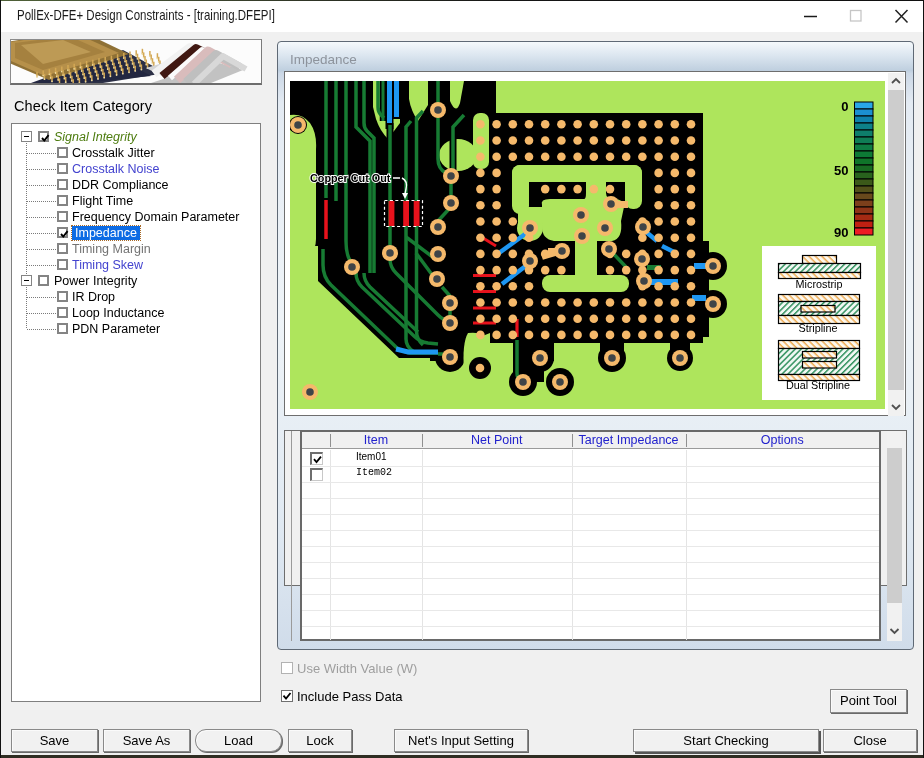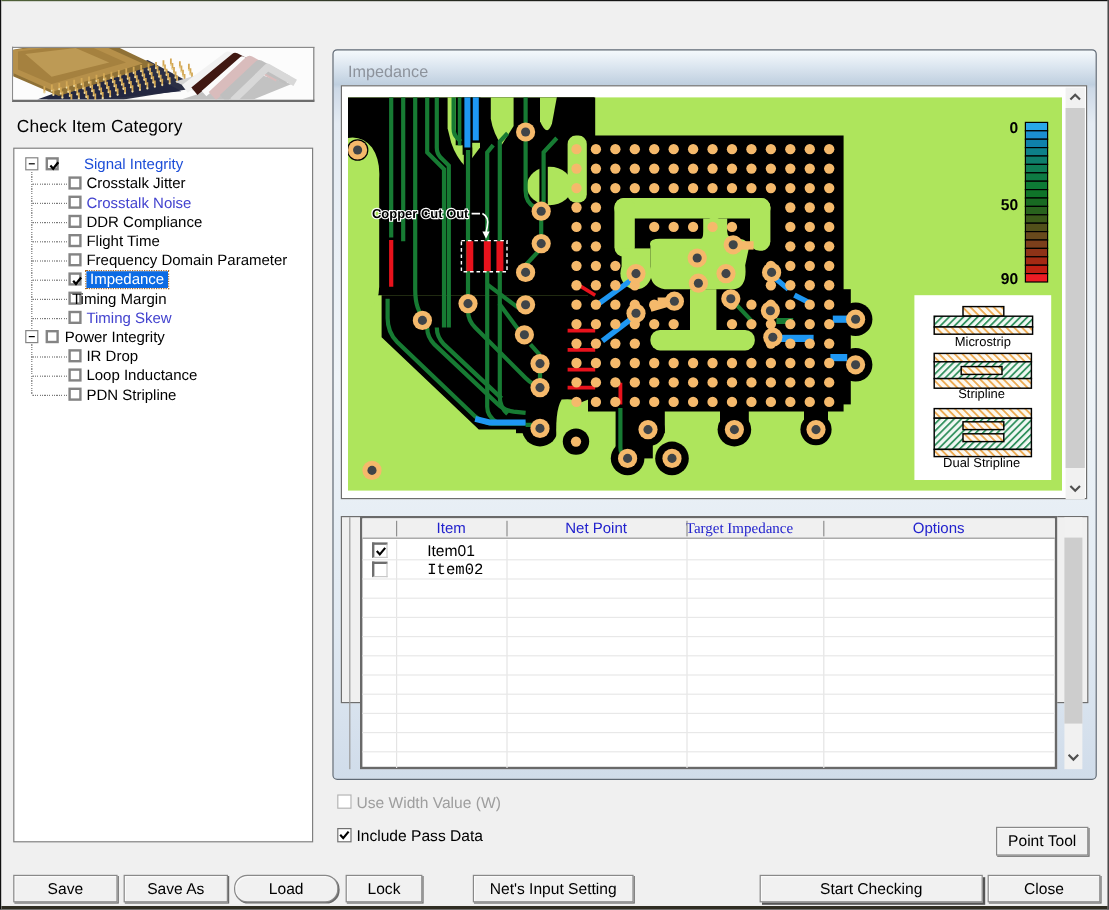"PollEx-DFE+ Design Constraints -" div { html: none -> <div> <span>PollEx-DFE+ Design Constraints - [training.DFEPI]</span> <svg> <line></line> </svg> <svg> <rect></rect> </svg> <svg> <path></path> </svg> </div> }
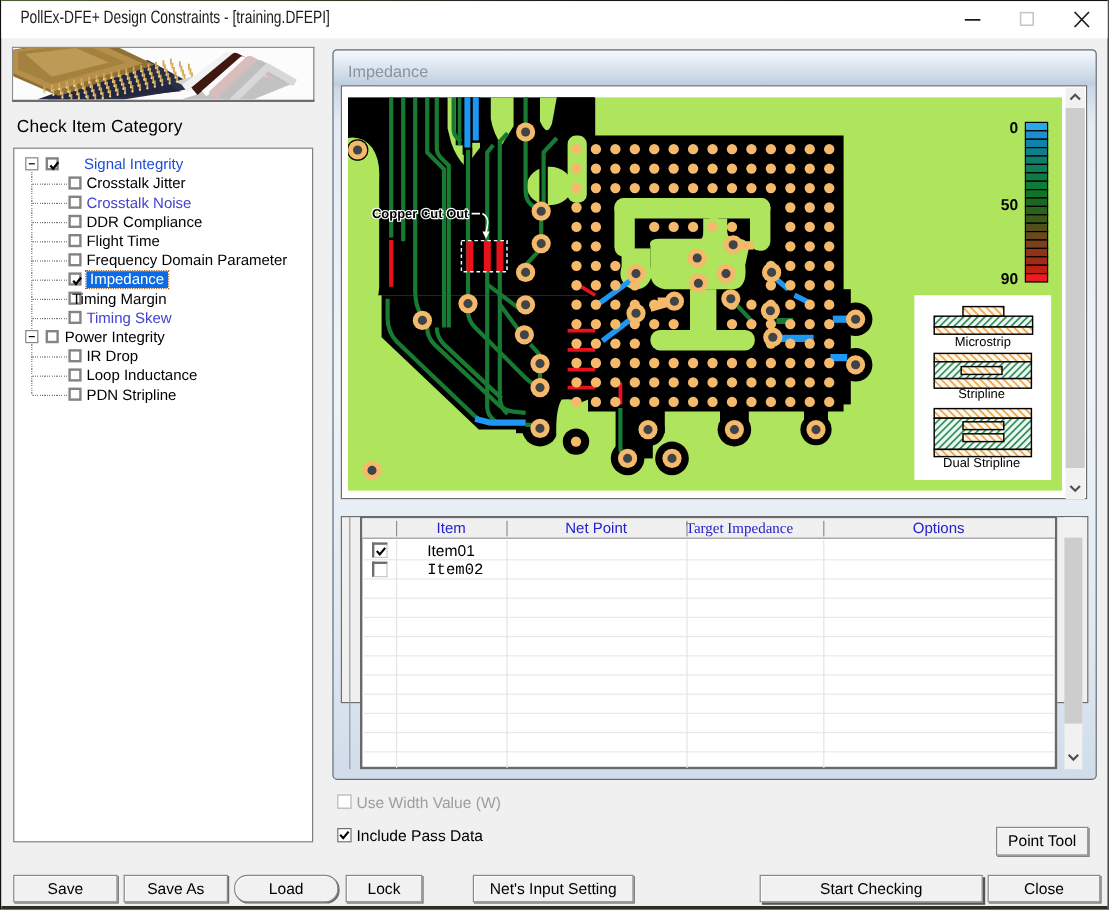"Signal Integrity" div.trow { color: #1d4ed8 -> #4d7c0f; font-style: none -> italic; left: 58px -> 42px }
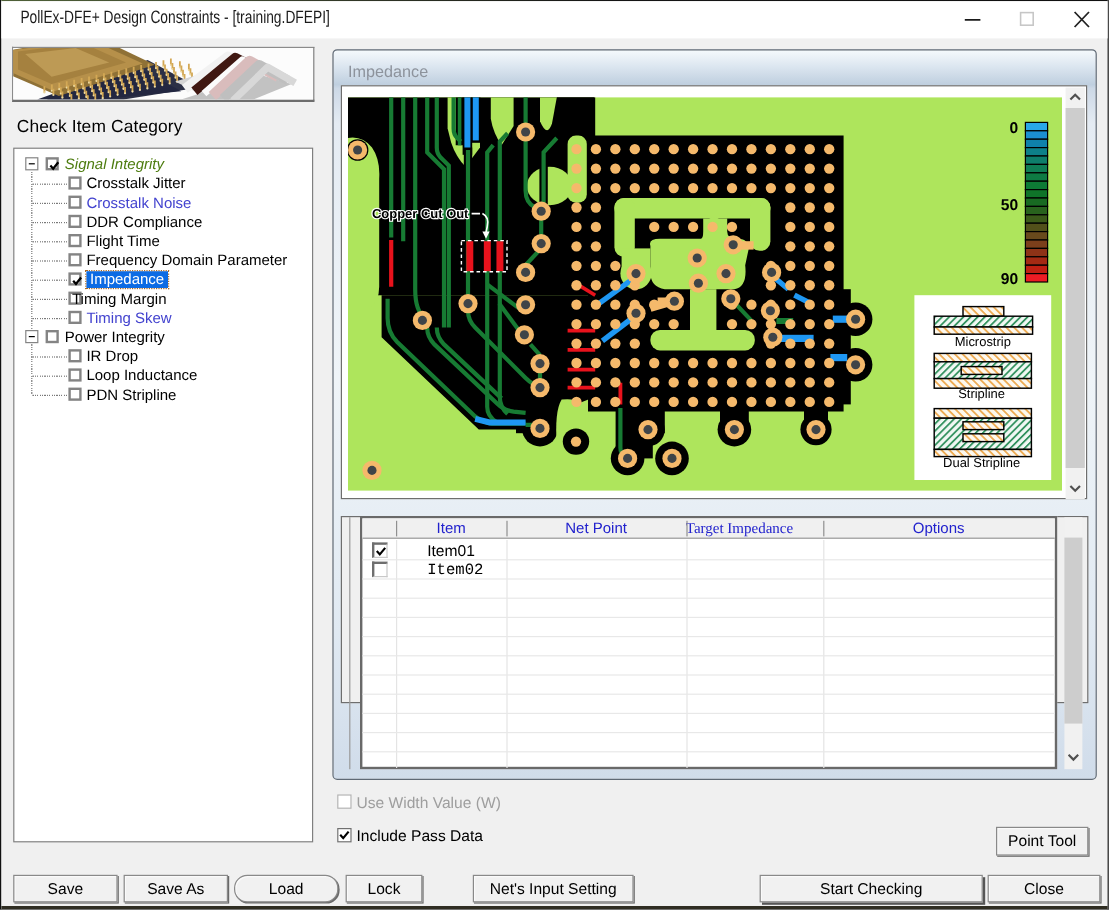"Timing Margin" div.trow { color: #000000 -> #737373; left: 48px -> 60px }
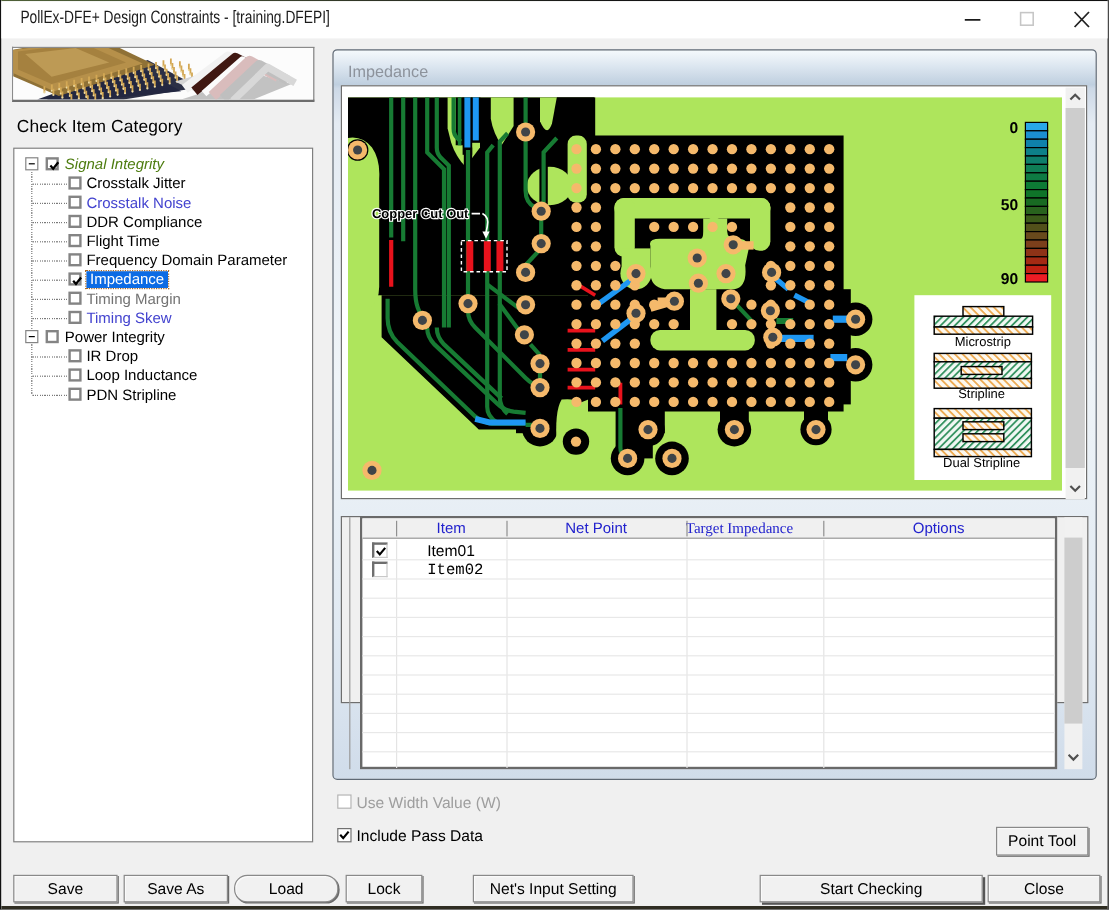"PDN Stripline" div.trow { text: Stripline -> Parameter }
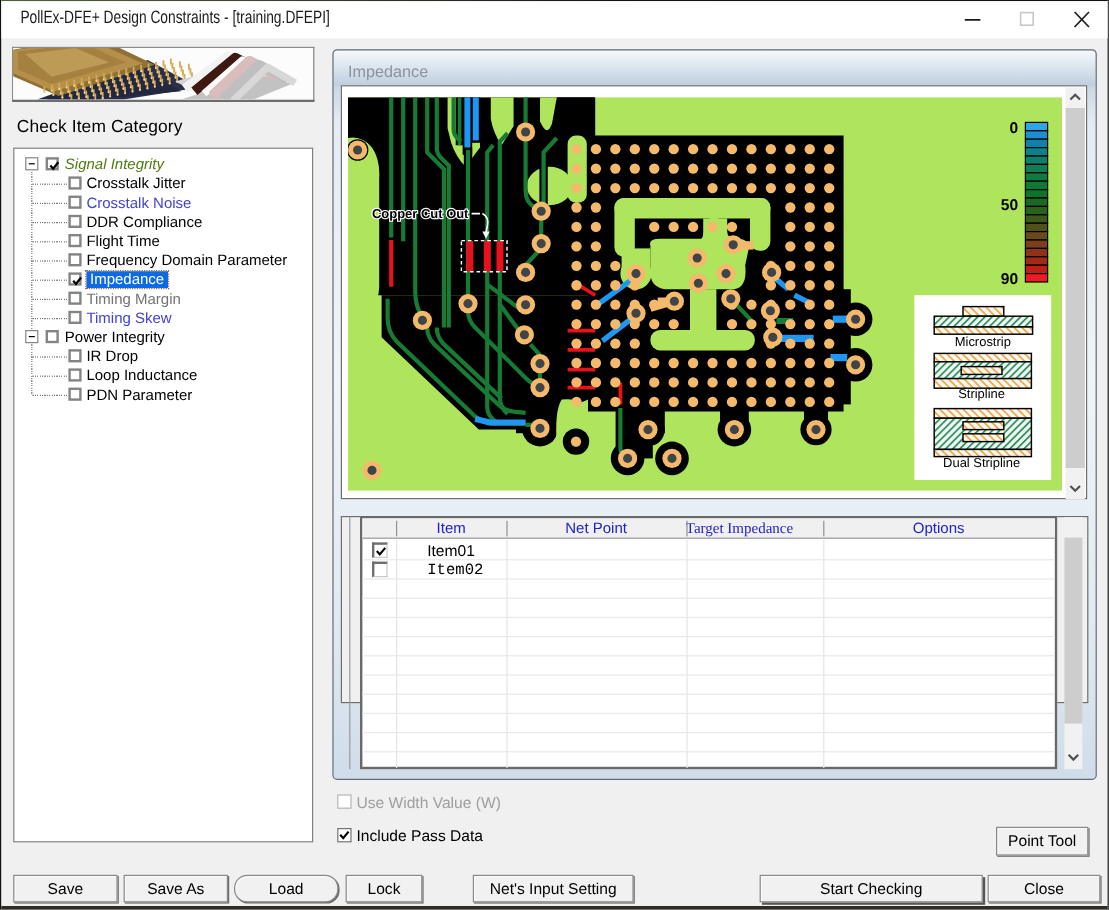"Target Impedance" span { font-family: Liberation Serif, serif -> none; text-align: left -> center }
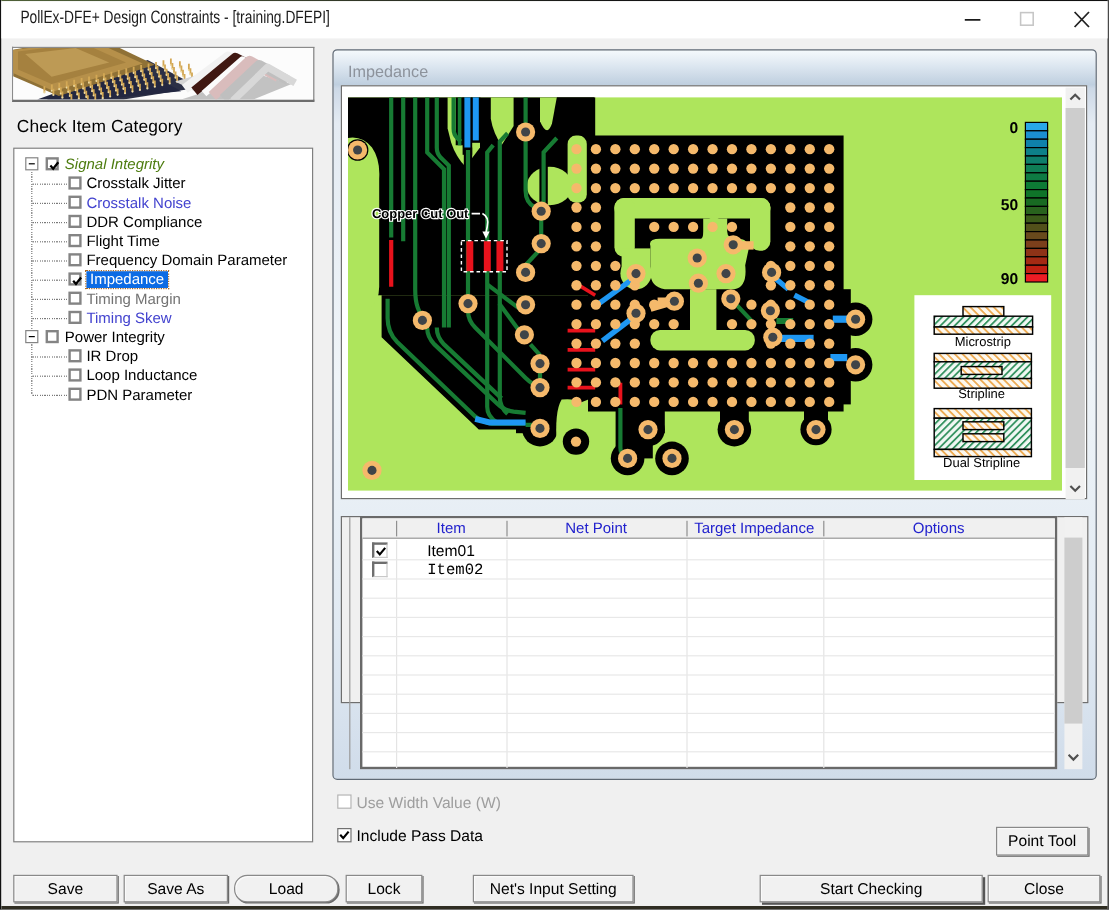"Item01" .gtxt { font-size: 13px -> 10px }
